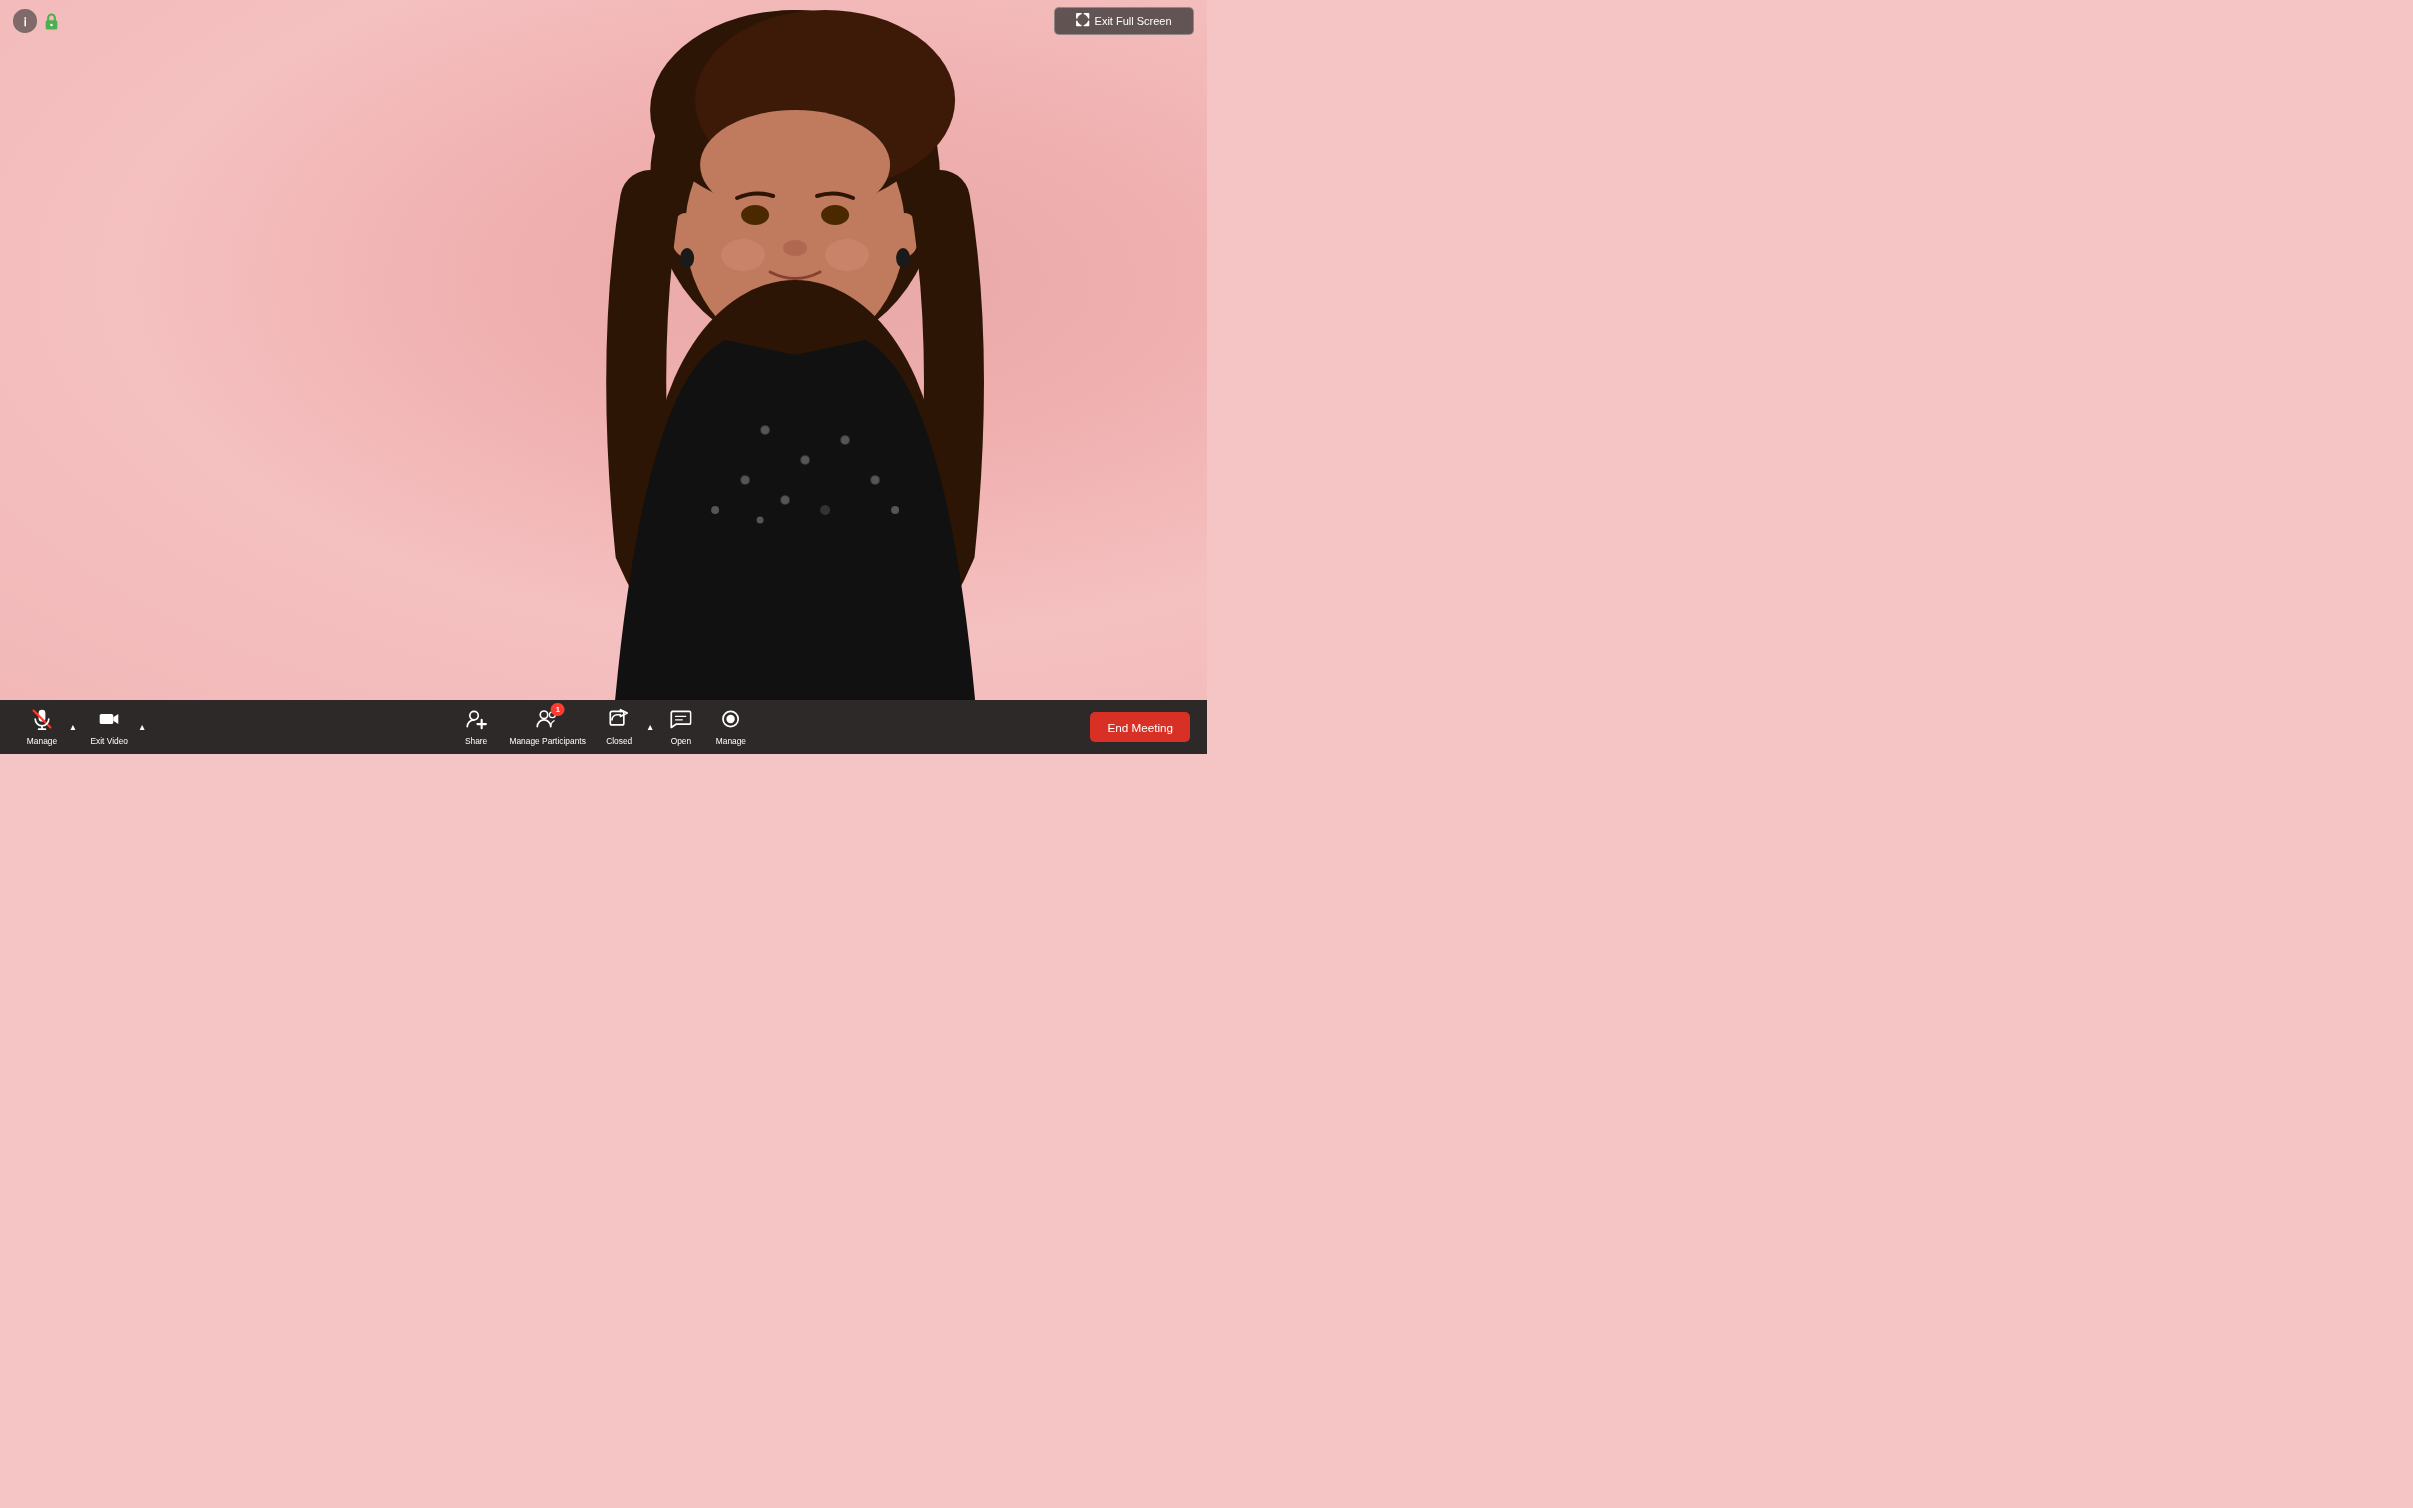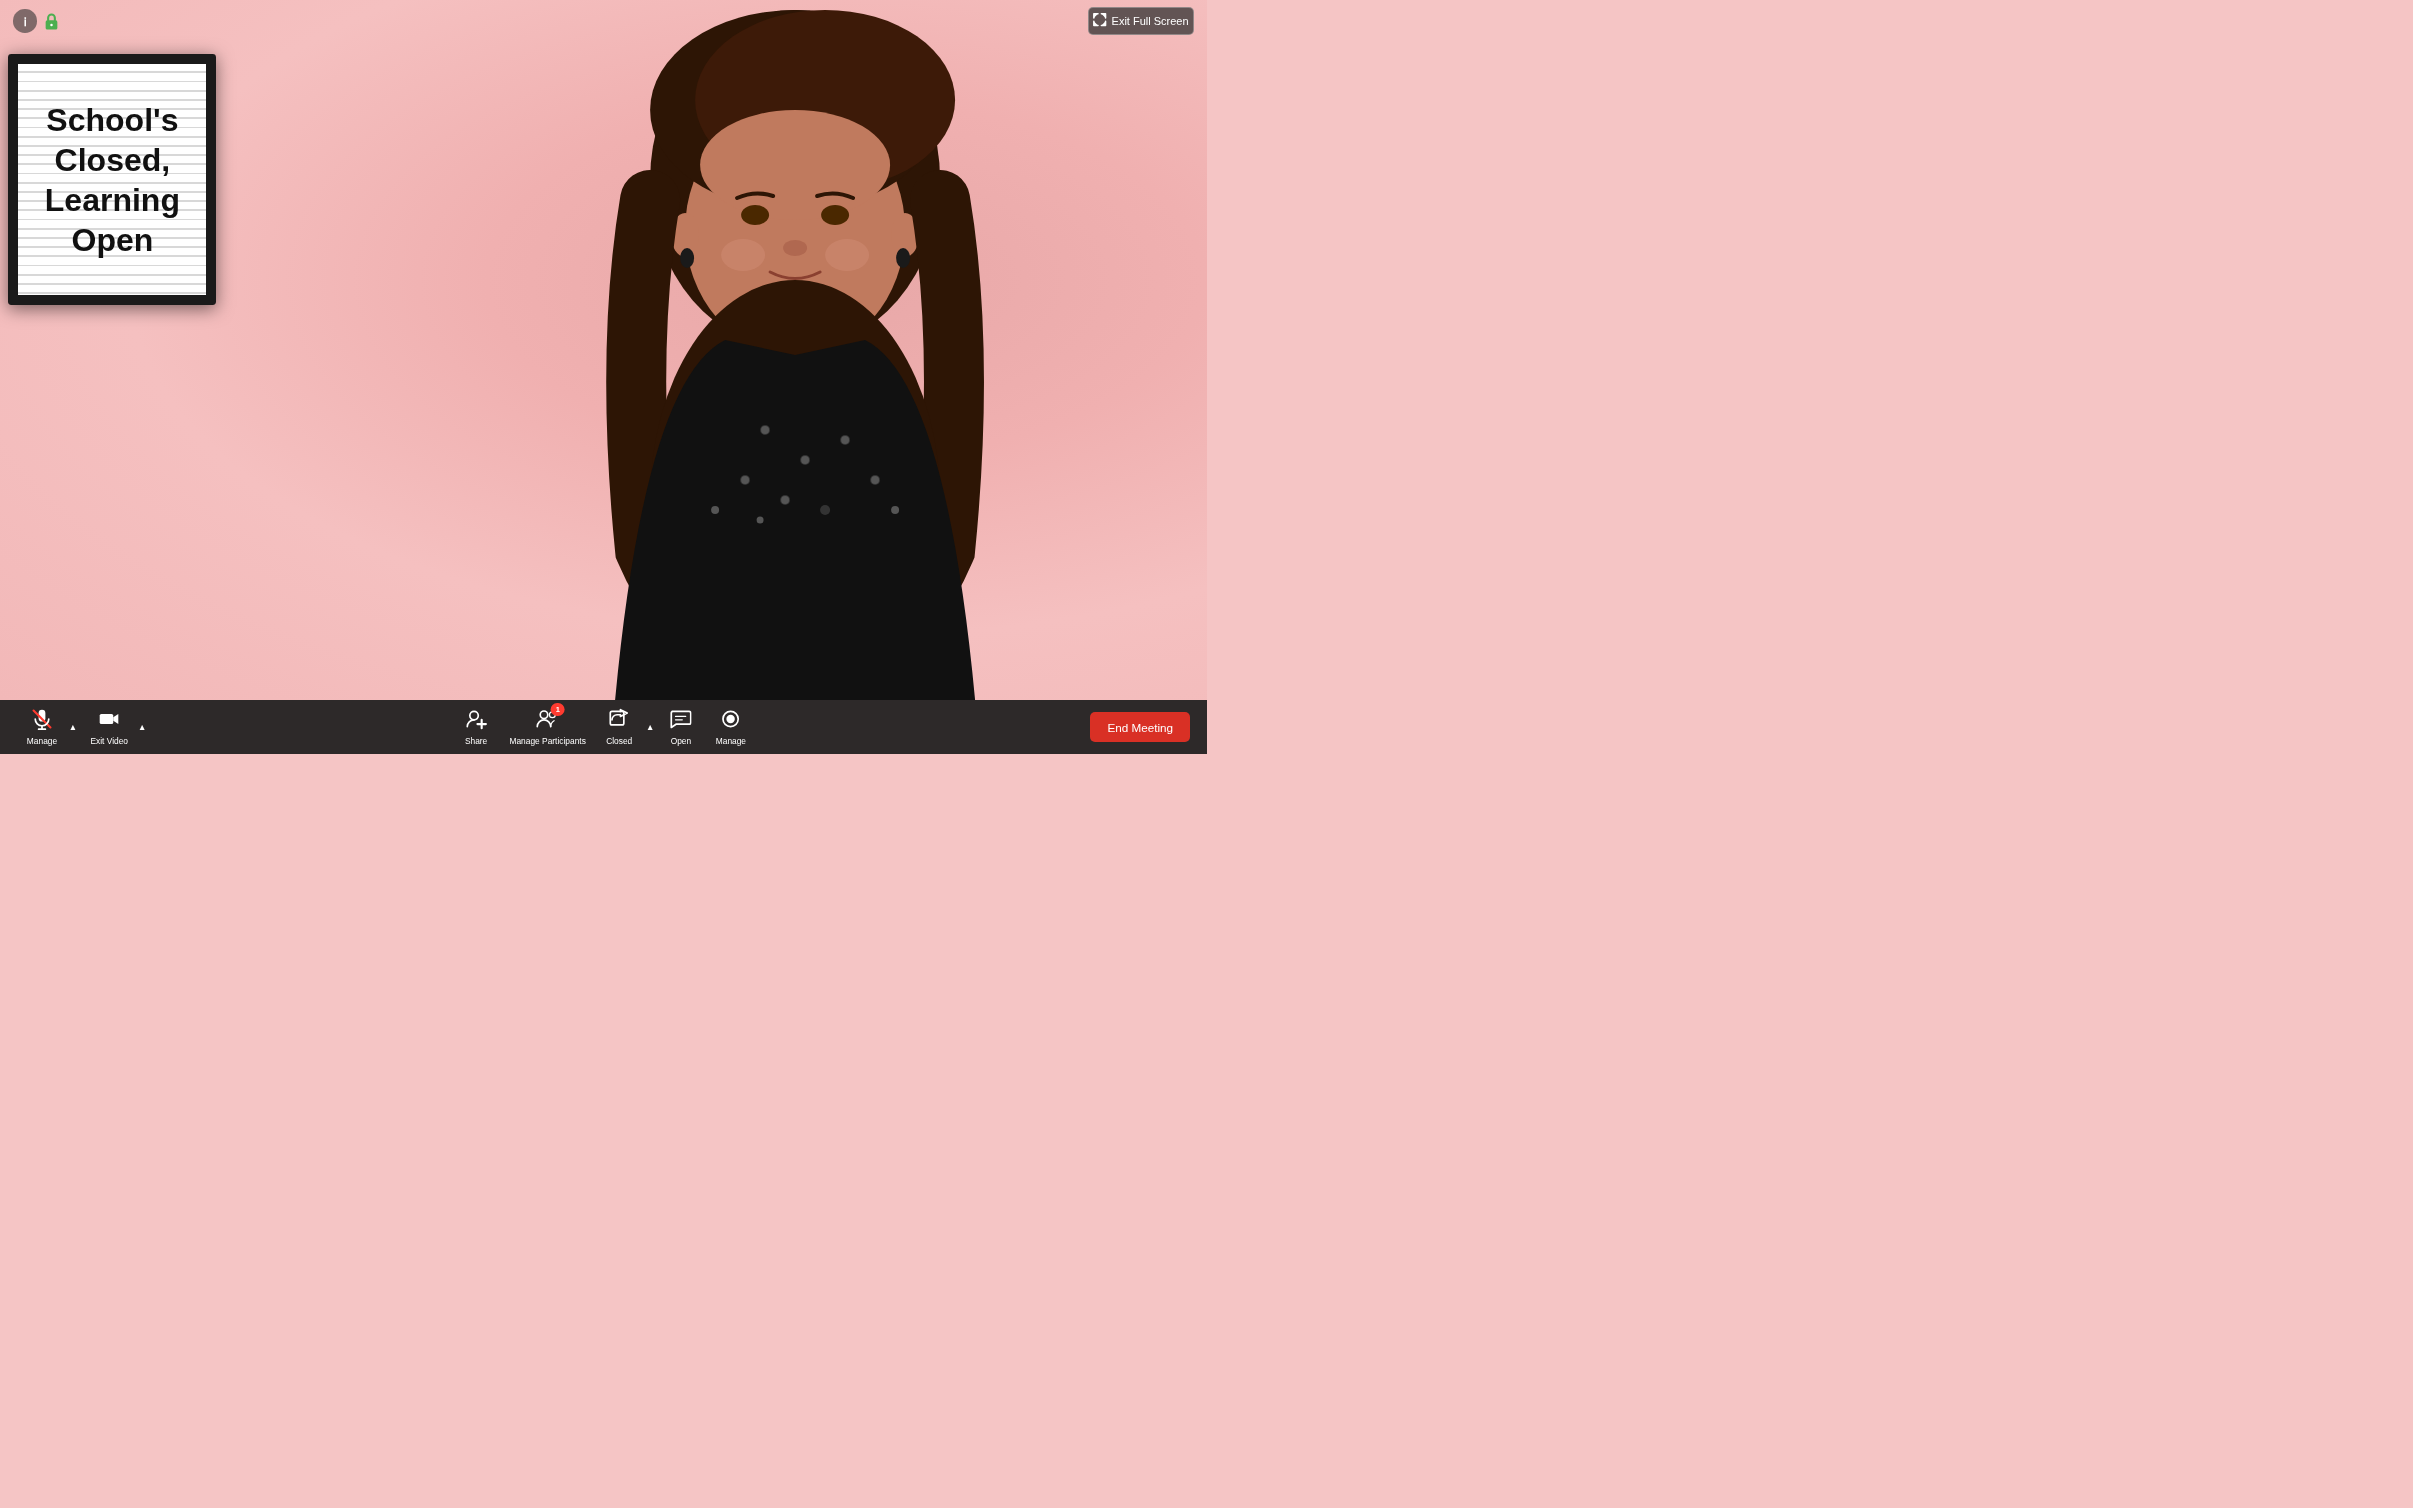"Exit Full Screen" .exit-fullscreen-btn { padding: 5px 4px -> 5px 21px }
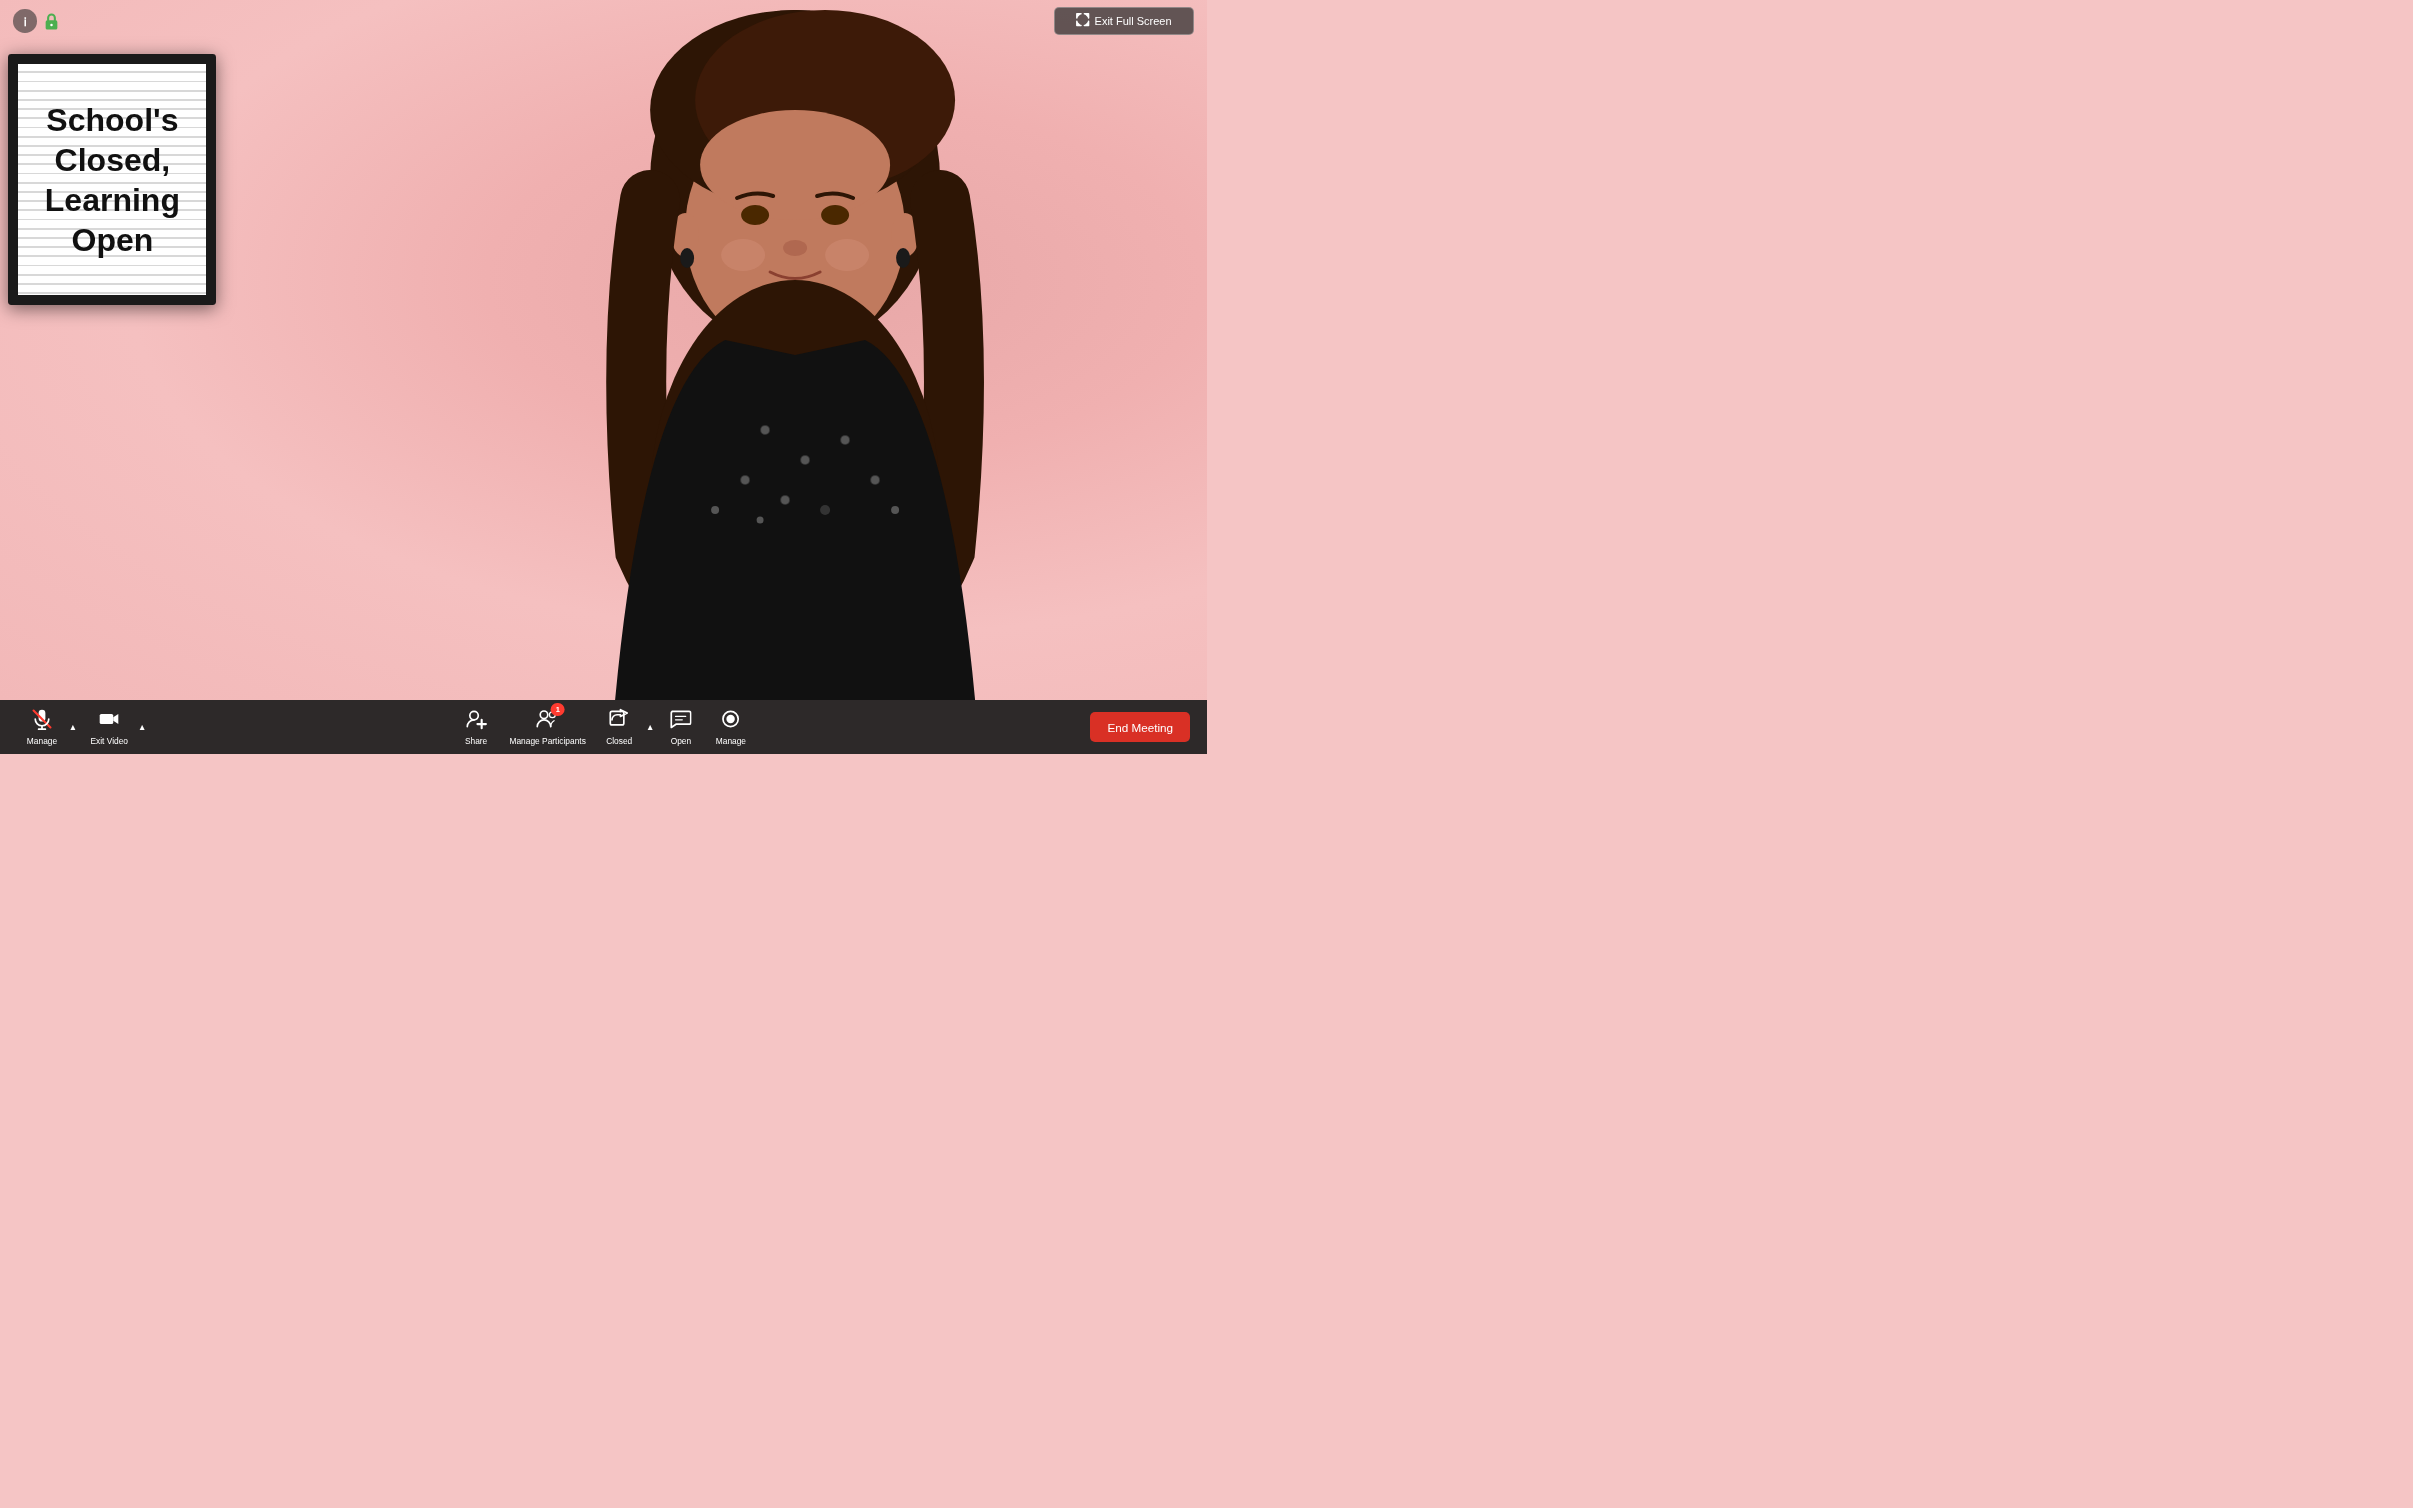"School's Closed, Learning Open" div.letter-board { html: <div> <div> <div></div> <div>School's Closed, Learning Open</div> </div> </div> -> none }
